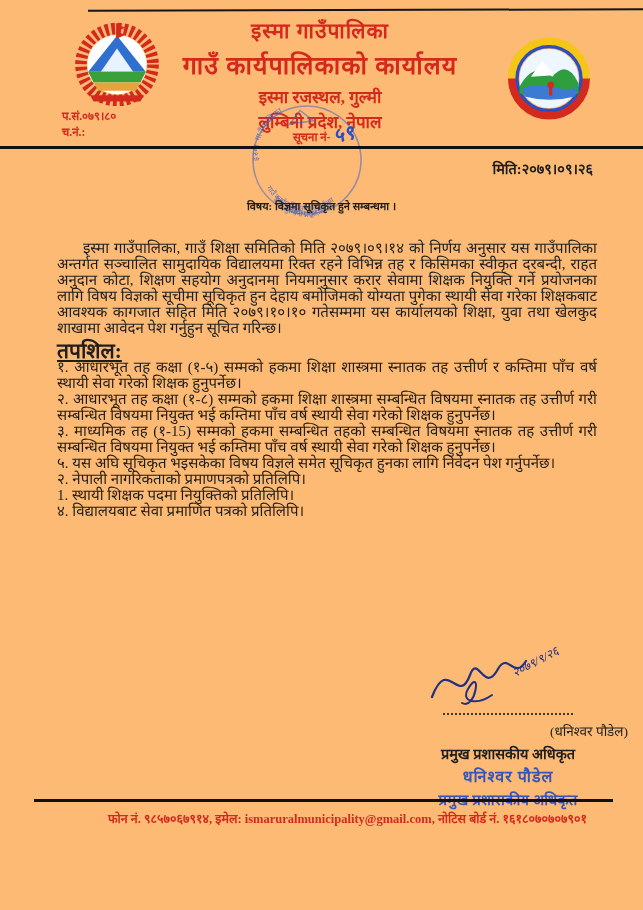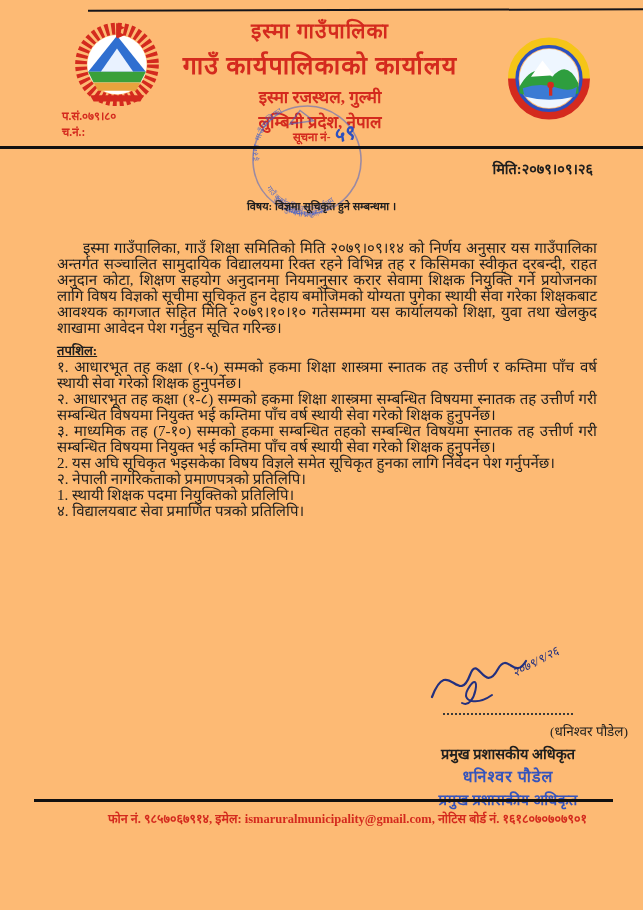"तपशिल:" .sec-head { font-size: 13px -> 21px }
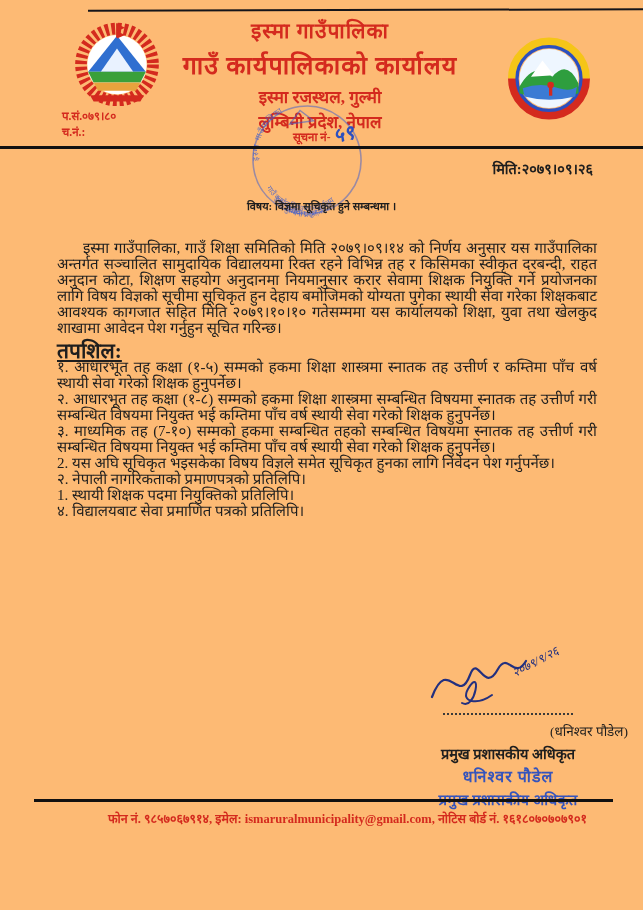"३. माध्यमिक तह (7-१०) सम्मको" div.item { text: 7-१० -> १-15 }
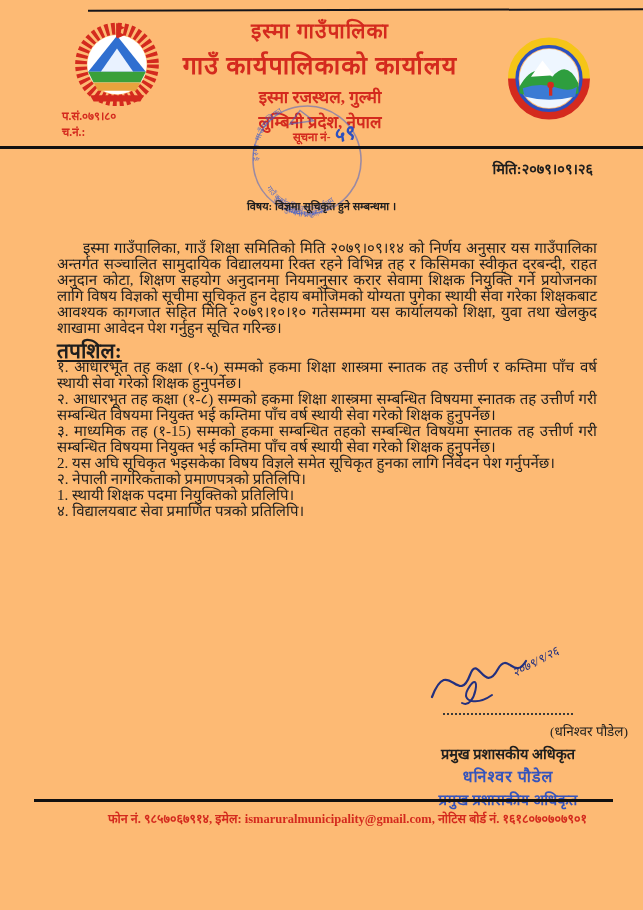"2. यस अघि सूचिकृत भइसकेका" div.item { text: 2 -> ५ }
